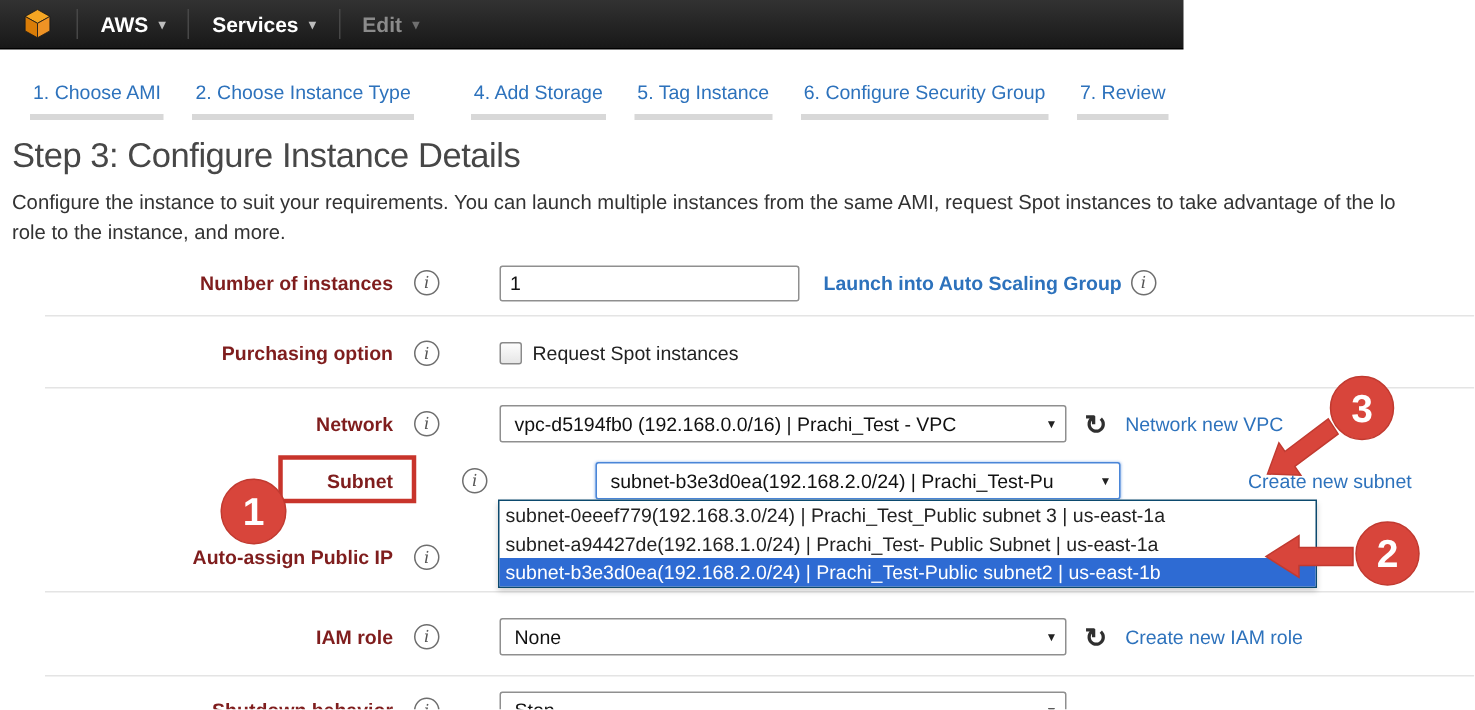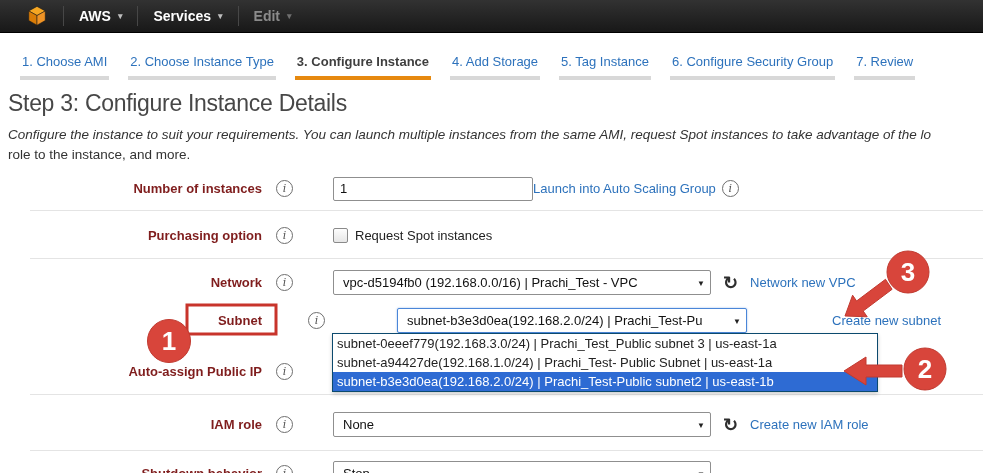"AWS" .topbar { padding-left: 26px -> 14px; width: 983px -> 789px }
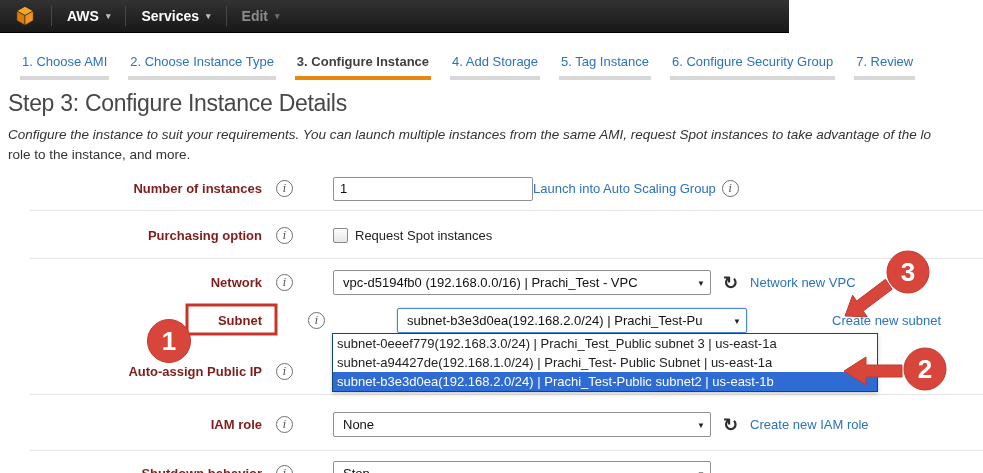"3. Configure Instance" span.tab-label { html: <span>3. Configure Instance</span> -> none }
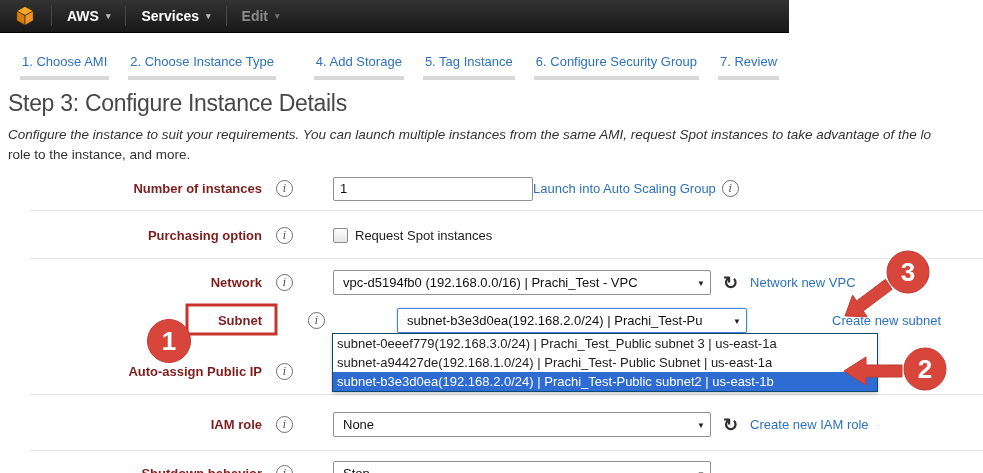"Configure the instance to suit" .desc.l1 { font-style: italic -> none }
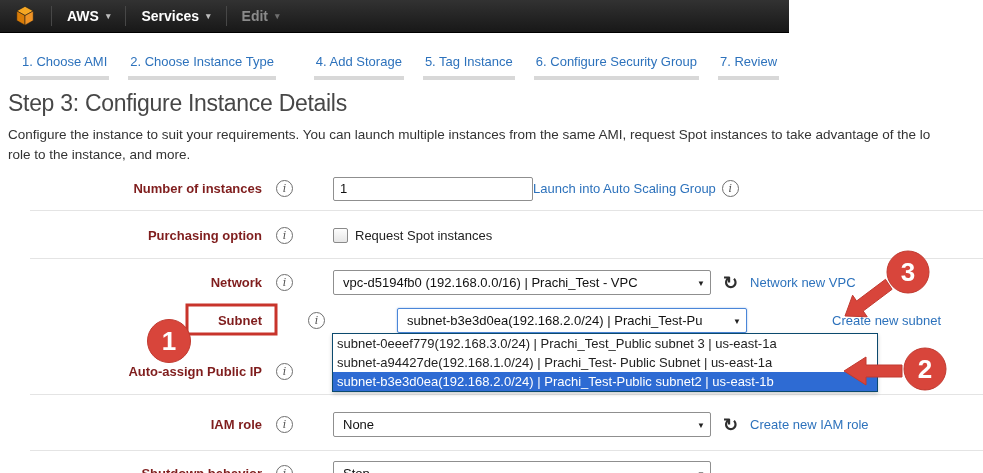"Launch into Auto Scaling Group" .gap8 { font-weight: none -> bold; margin-left: 0 -> 16px }
